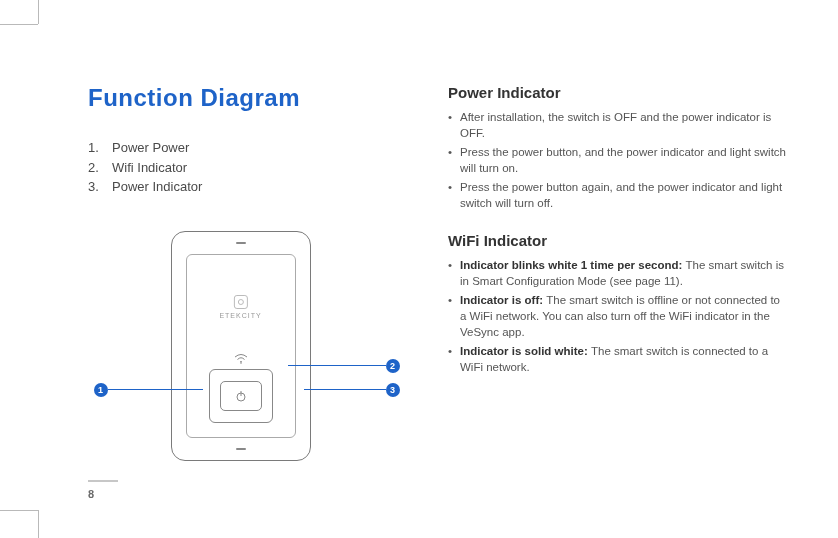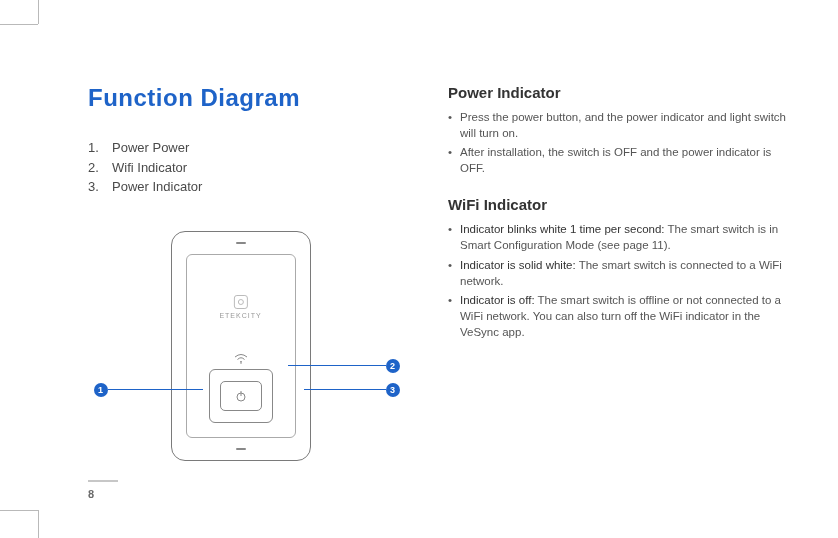"Press the power button, and" li { order: before "After installation, the switch is" -> after "After installation, the switch is" }
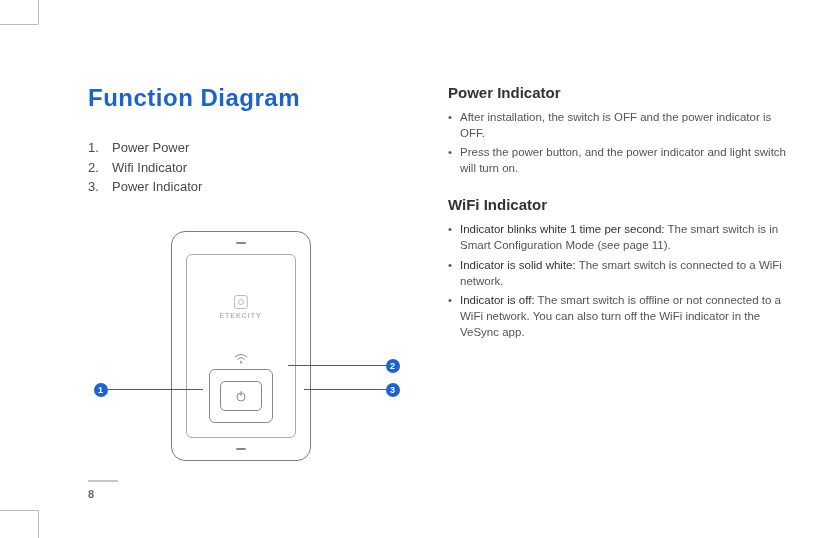"Press the power button again," li { html: none -> <li><b></b><span>Press the power button again, and the power indicator and light switch will turn off.</span></li> }
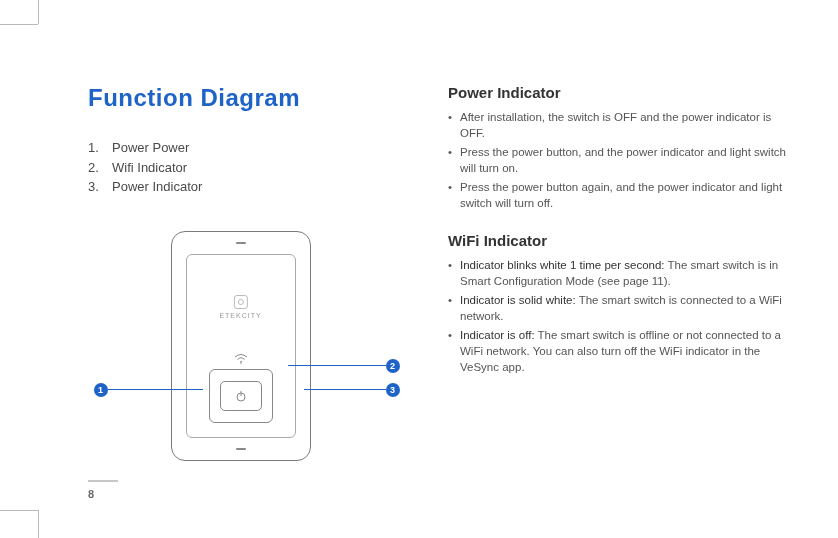"Indicator blinks white 1 time" ul.body b { font-weight: 400 -> 700 }
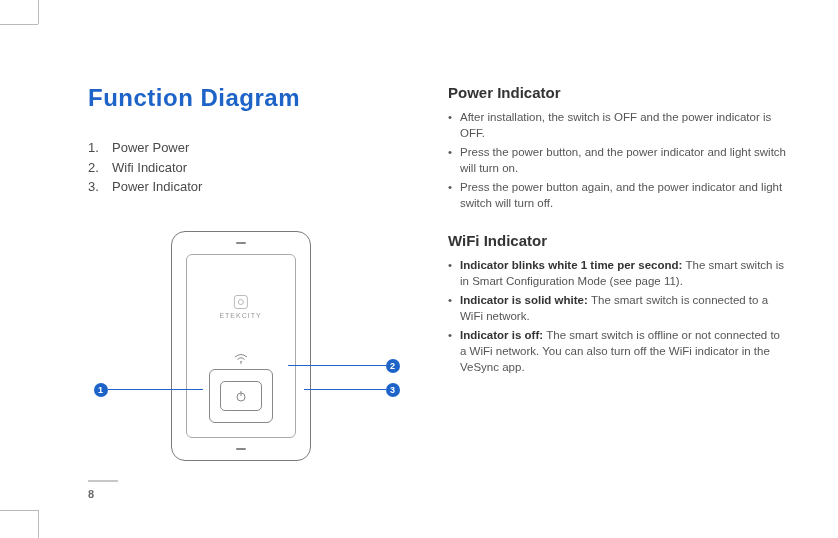"Indicator is solid white: The" li { order: before "Indicator is off: The smart" -> after "Indicator is off: The smart" }
